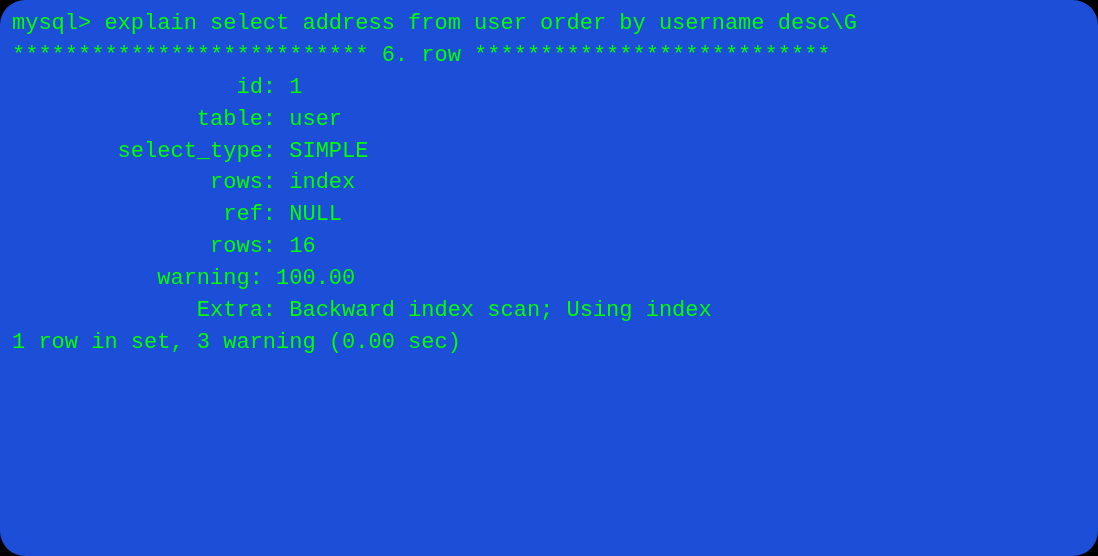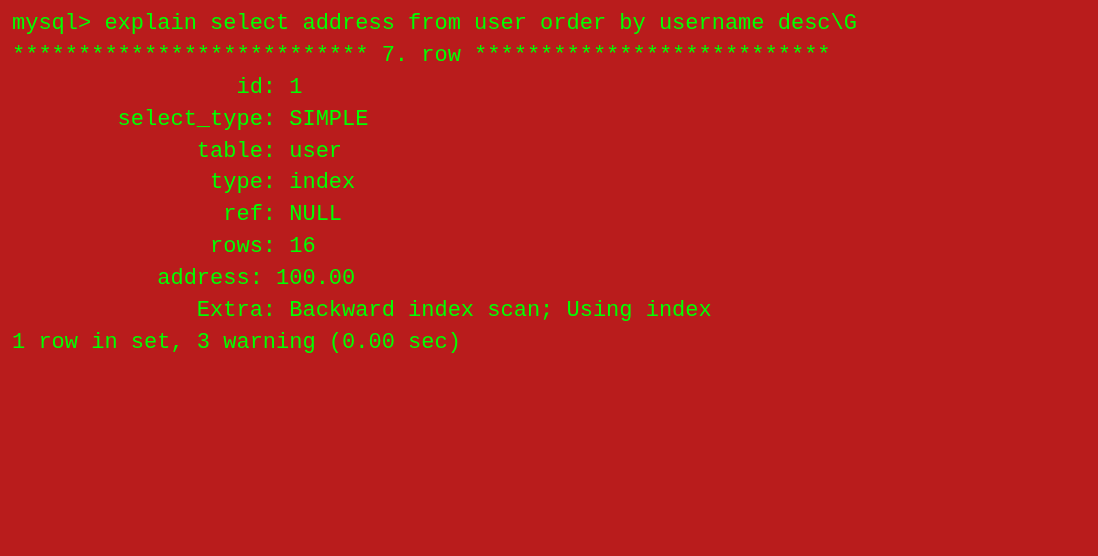"mysql> explain select address from" .terminal { background-color: #b91c1c -> #1d4ed8; border-radius: none -> 25px }
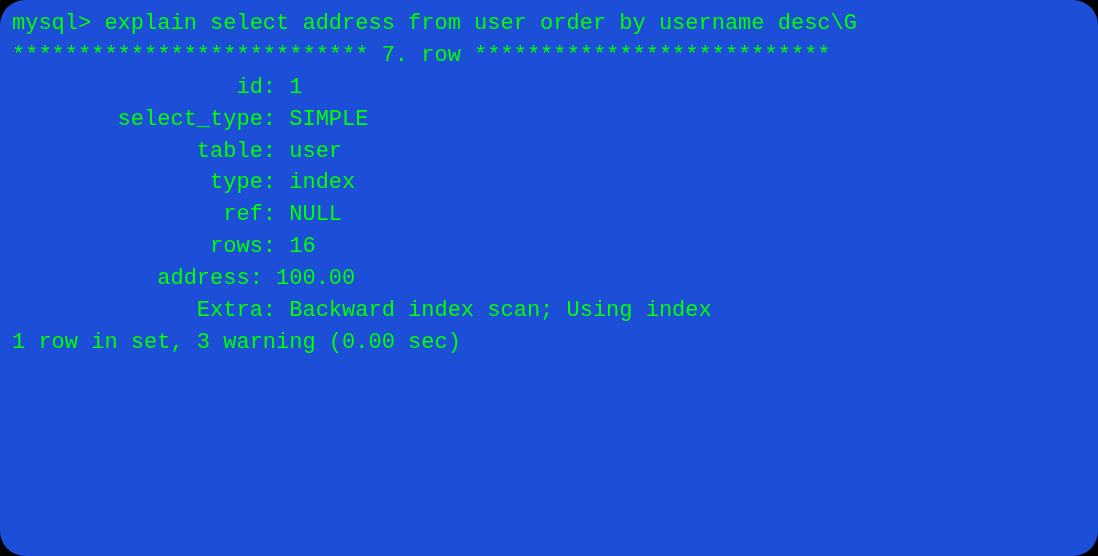"*************************** 7. row" span.terminal-line { text: 7 -> 6 }
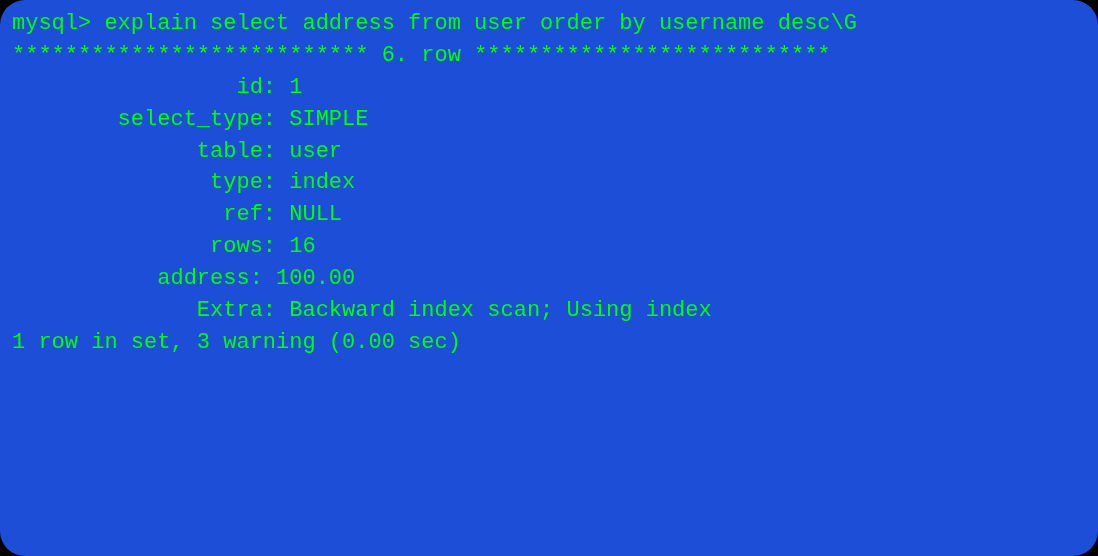"select_type: SIMPLE" span.terminal-line { order: before "table: user" -> after "table: user" }
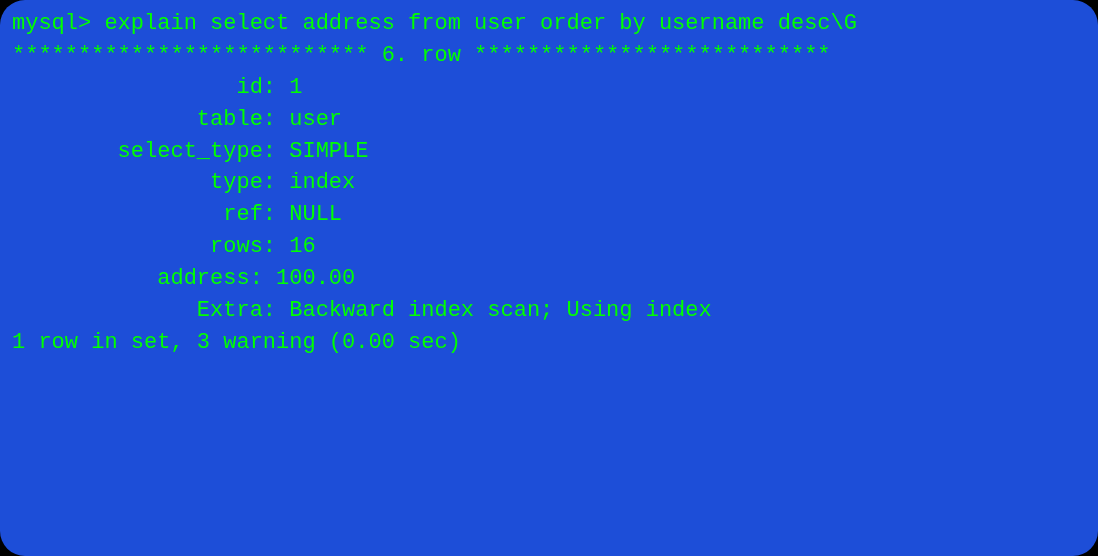"type: index" span.terminal-line { text: type -> rows }
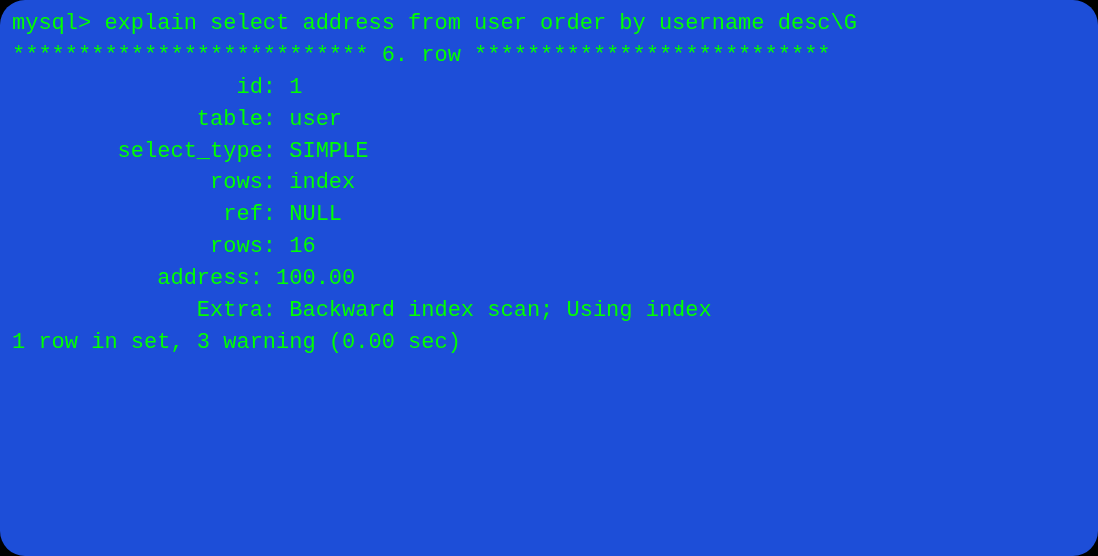"address: 100.00" span.terminal-line { text: address -> warning }
